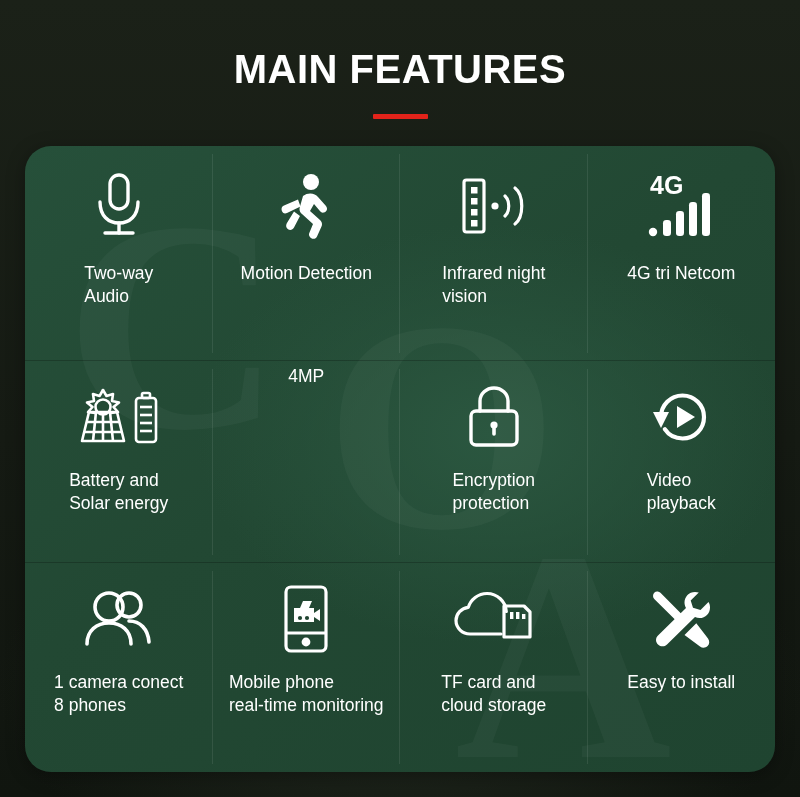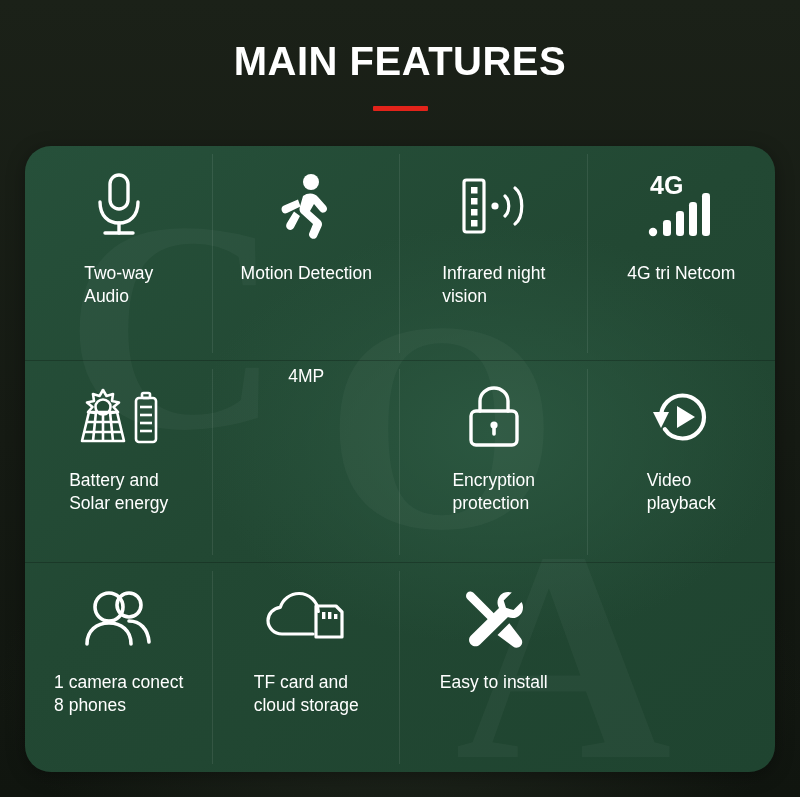"MAIN FEATURES" .header { top: 4px -> 12px }
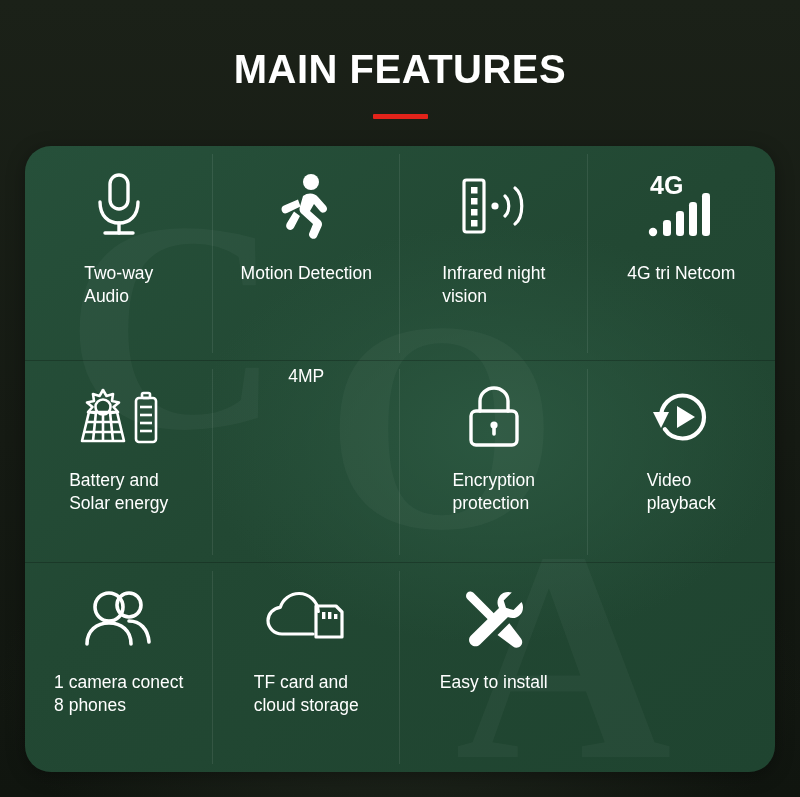"Mobile phone" div.cell { html: none -> <div> <div> <svg> <rect></rect> <line></line> <circle></circle> <path></path> <path></path> <circle></circle> <circle></circle> </svg> </div> <div>Mobile phone real-time monitoring</div> </div> }
